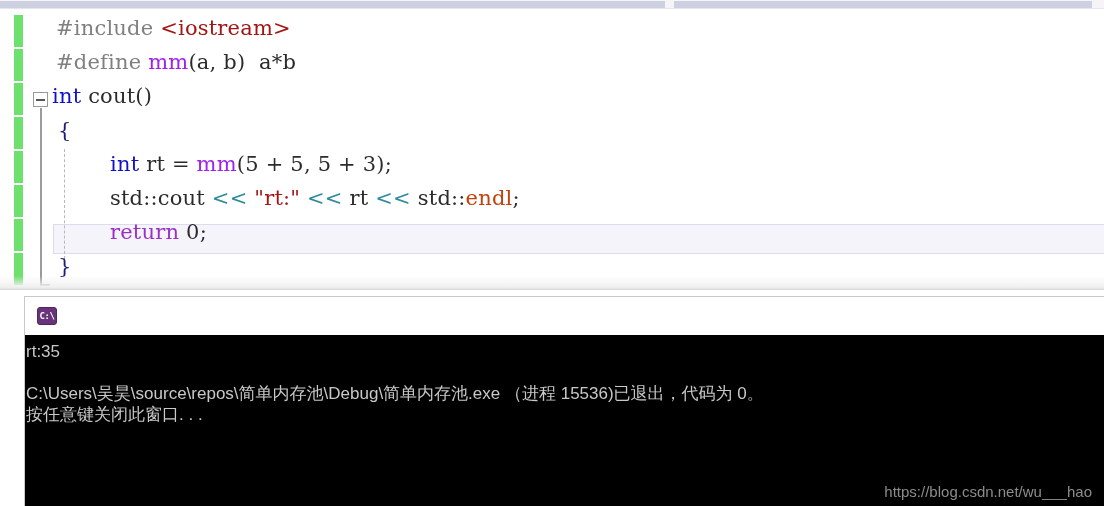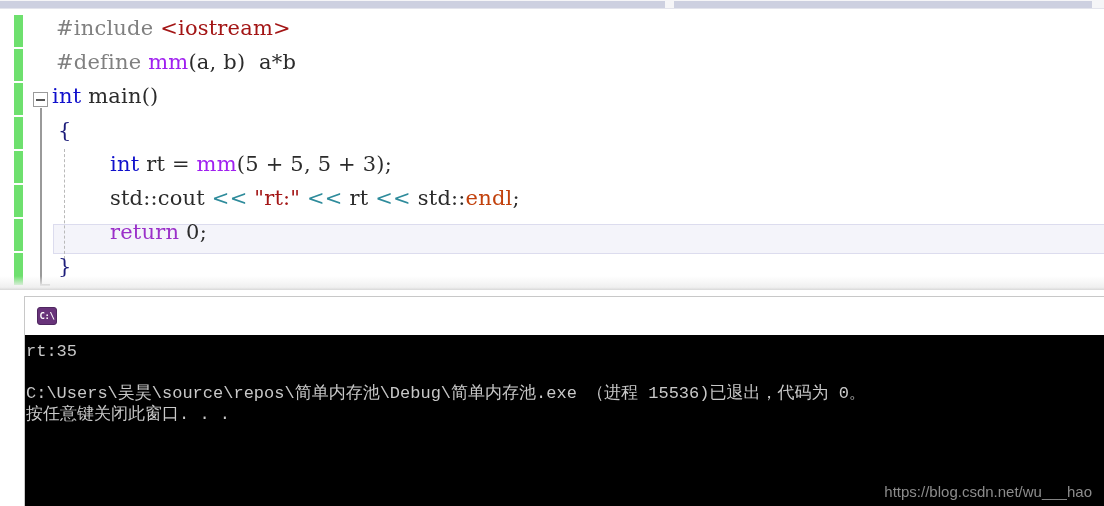"main()" span.t-plain { text: main -> cout }
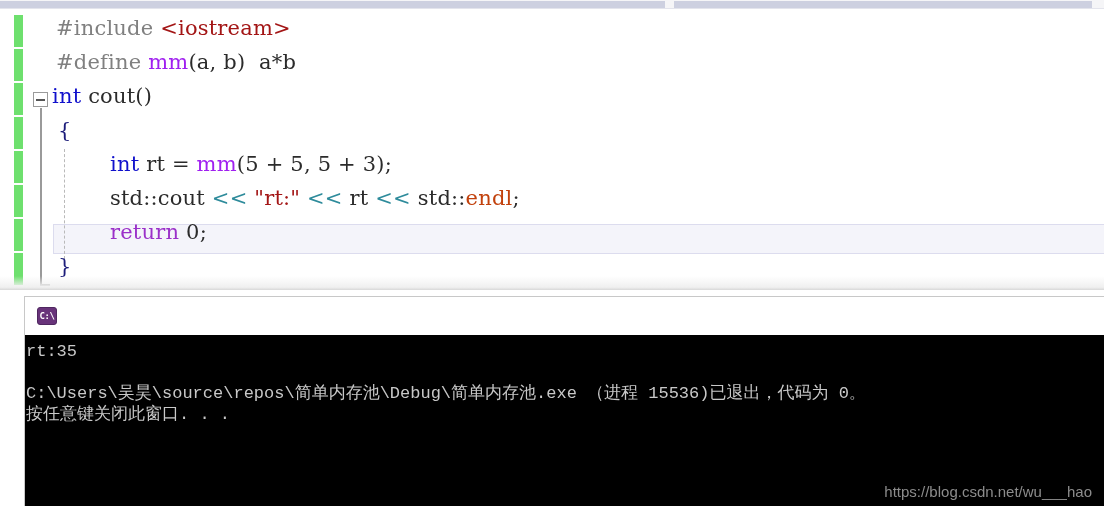"rt:35" .console-line { font-family: Liberation Mono, monospace -> Liberation Sans, sans-serif }
